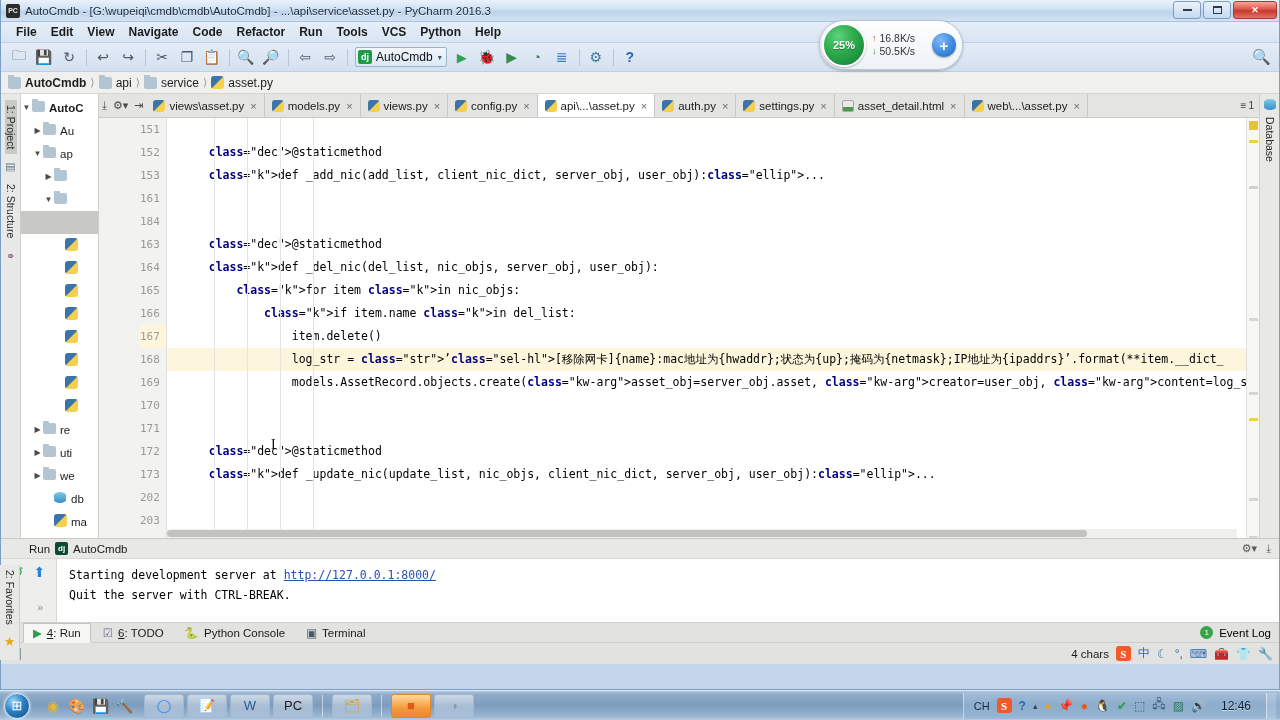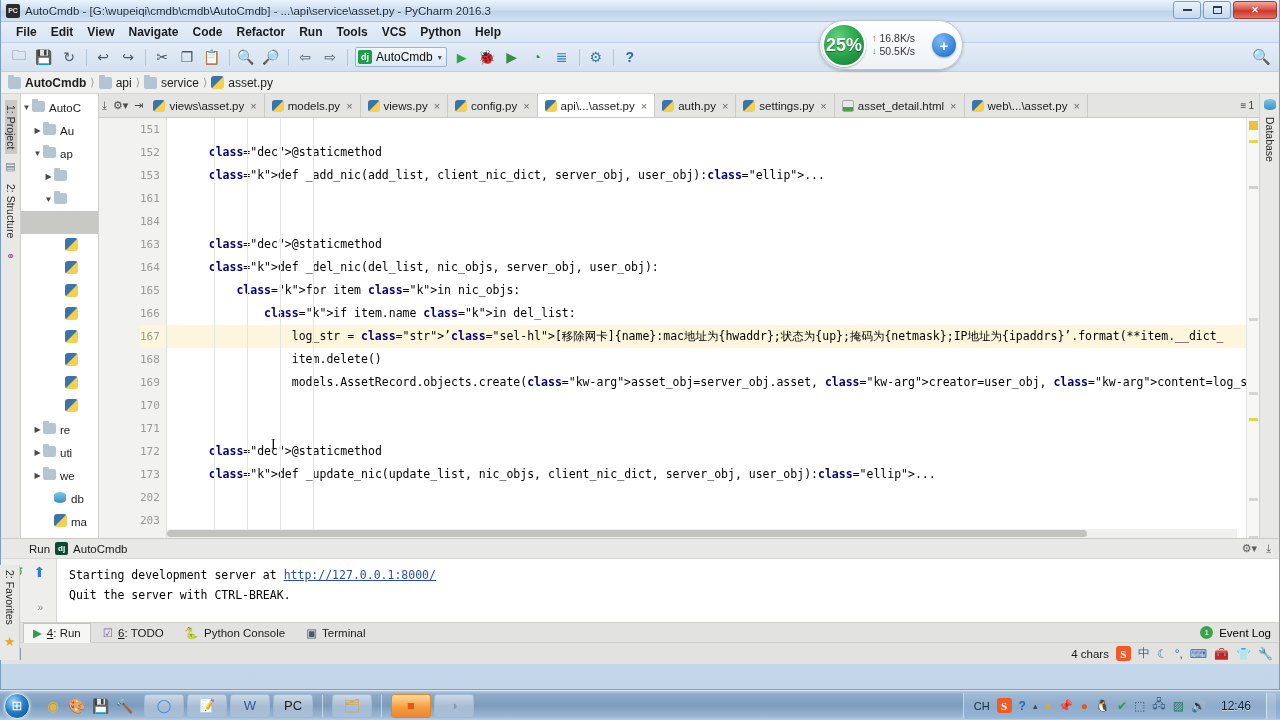"25%" .nb-circle { font-size: 18px -> 11px }
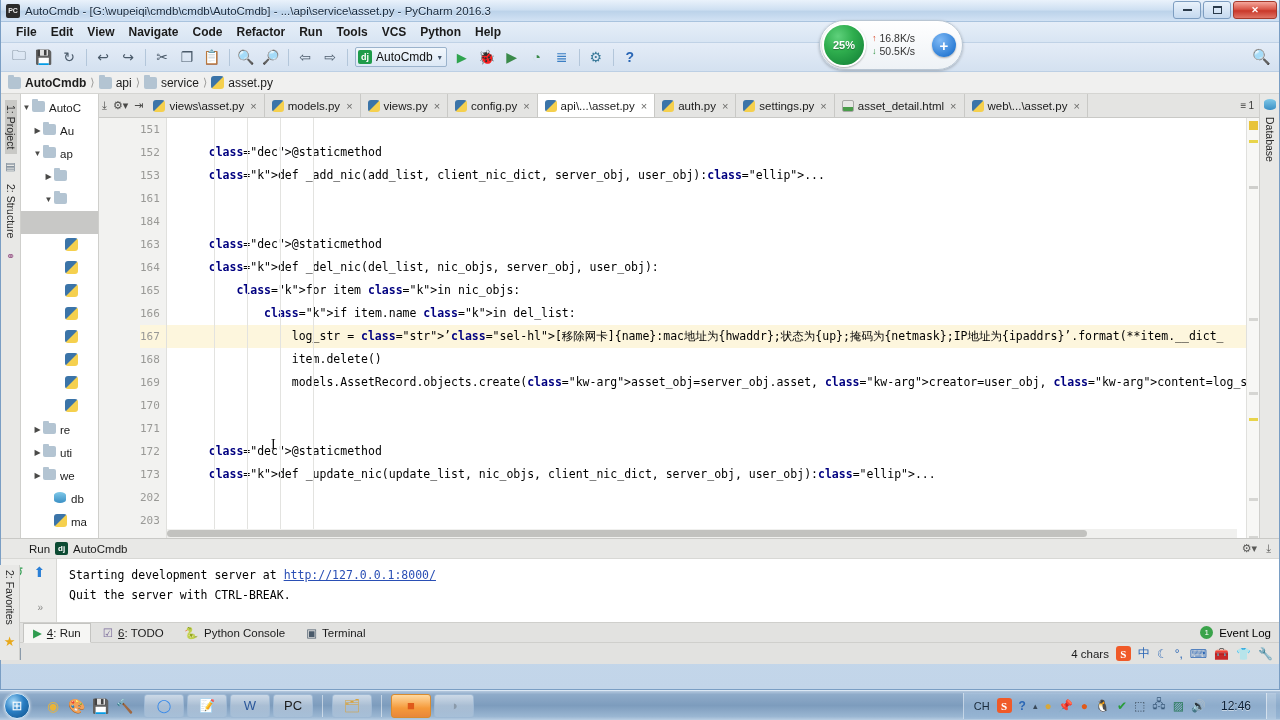"AutoC" .pt-lbl.bold { font-weight: normal -> bold }
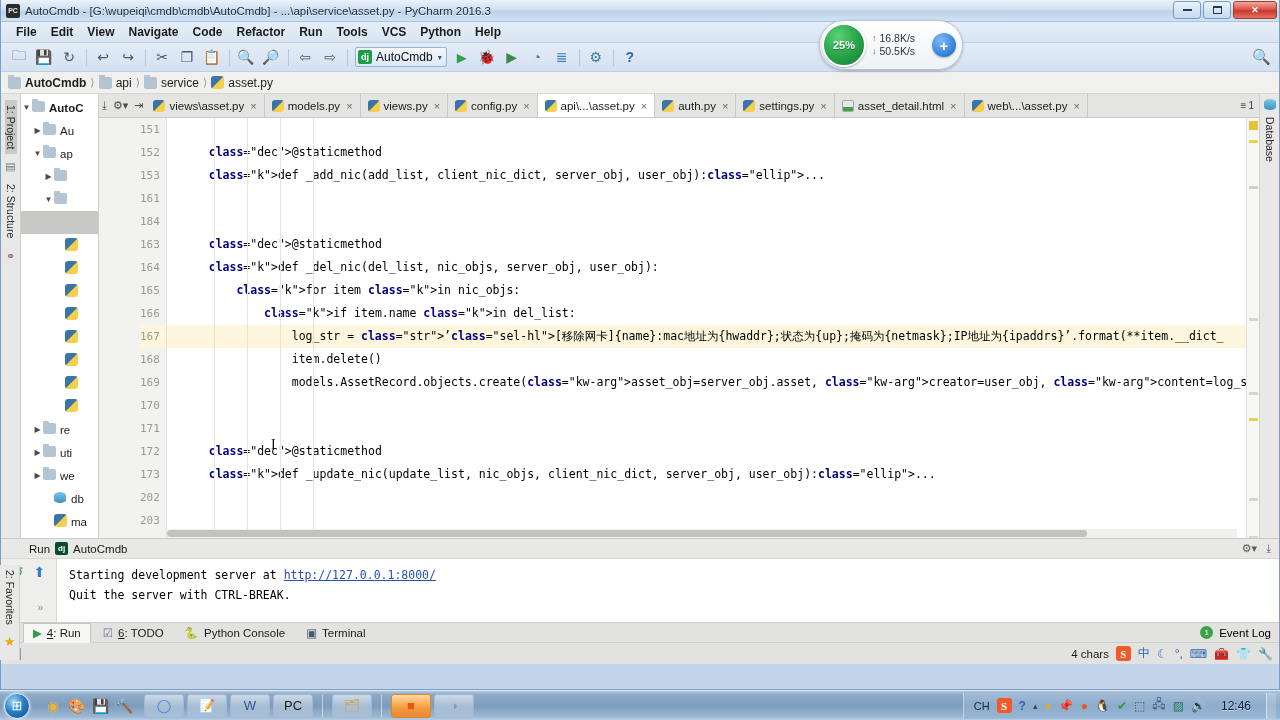"log_str =" div.cline { order: before "item.delete()" -> after "item.delete()" }
